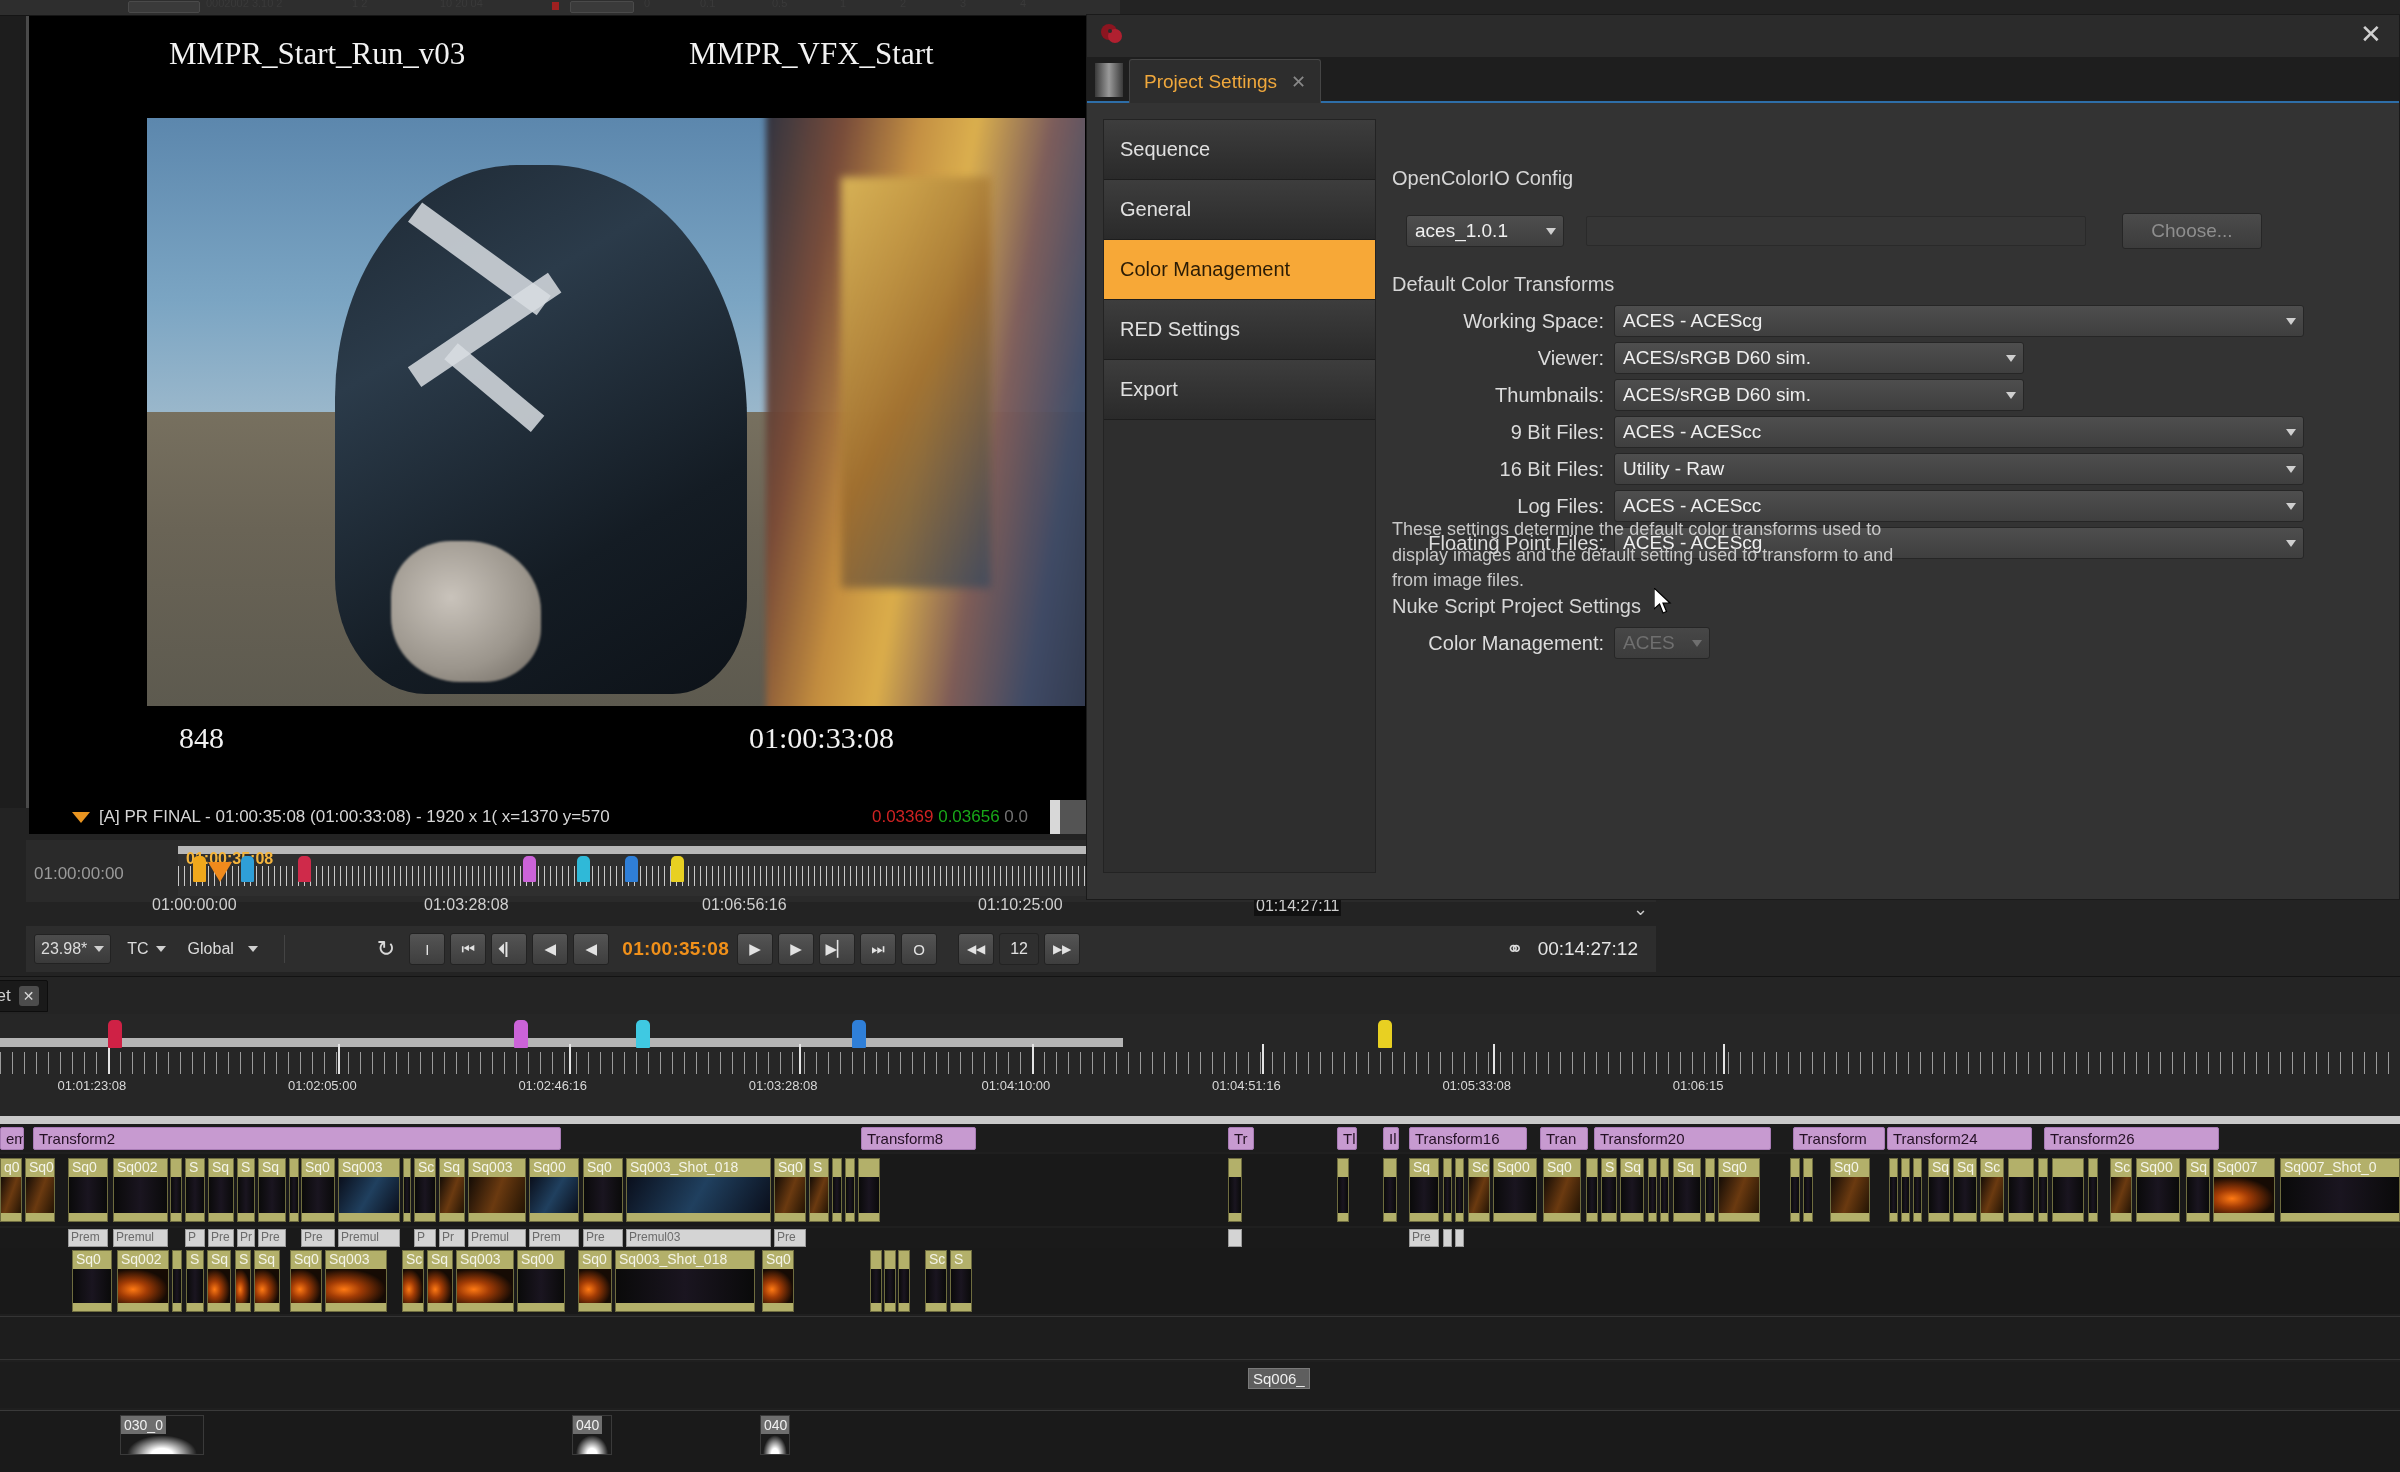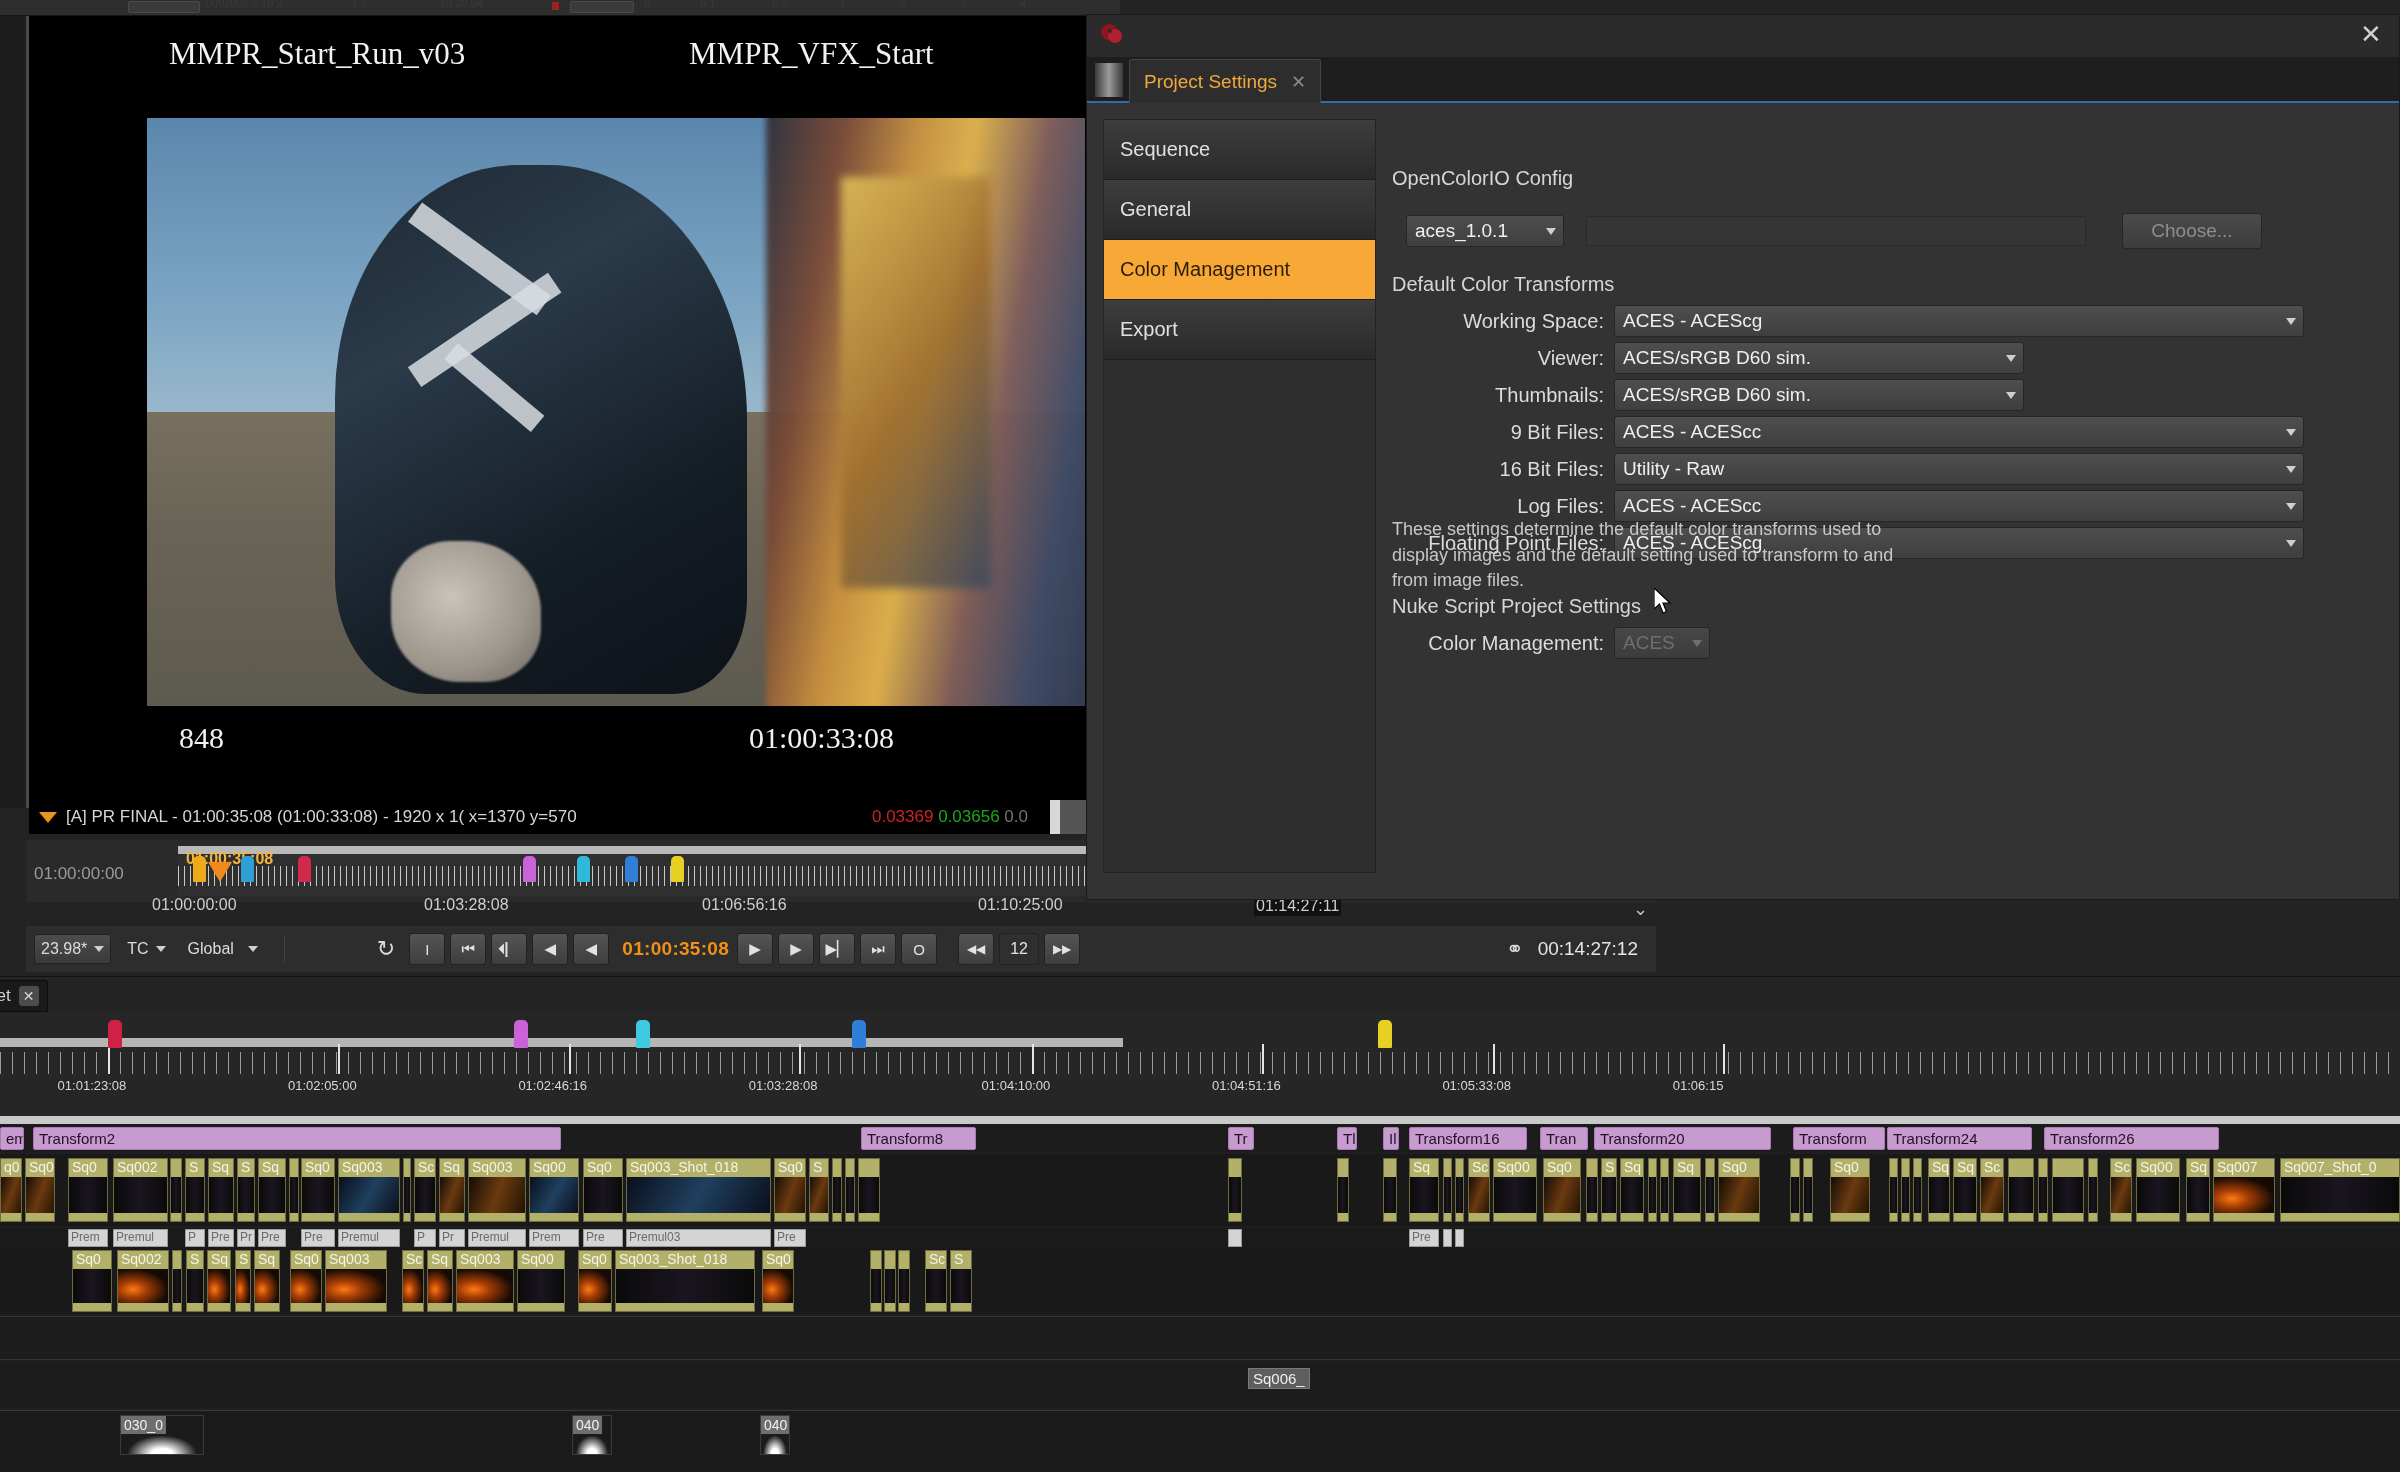"RED Settings" div.nav-item { html: none -> <div>RED Settings</div> }
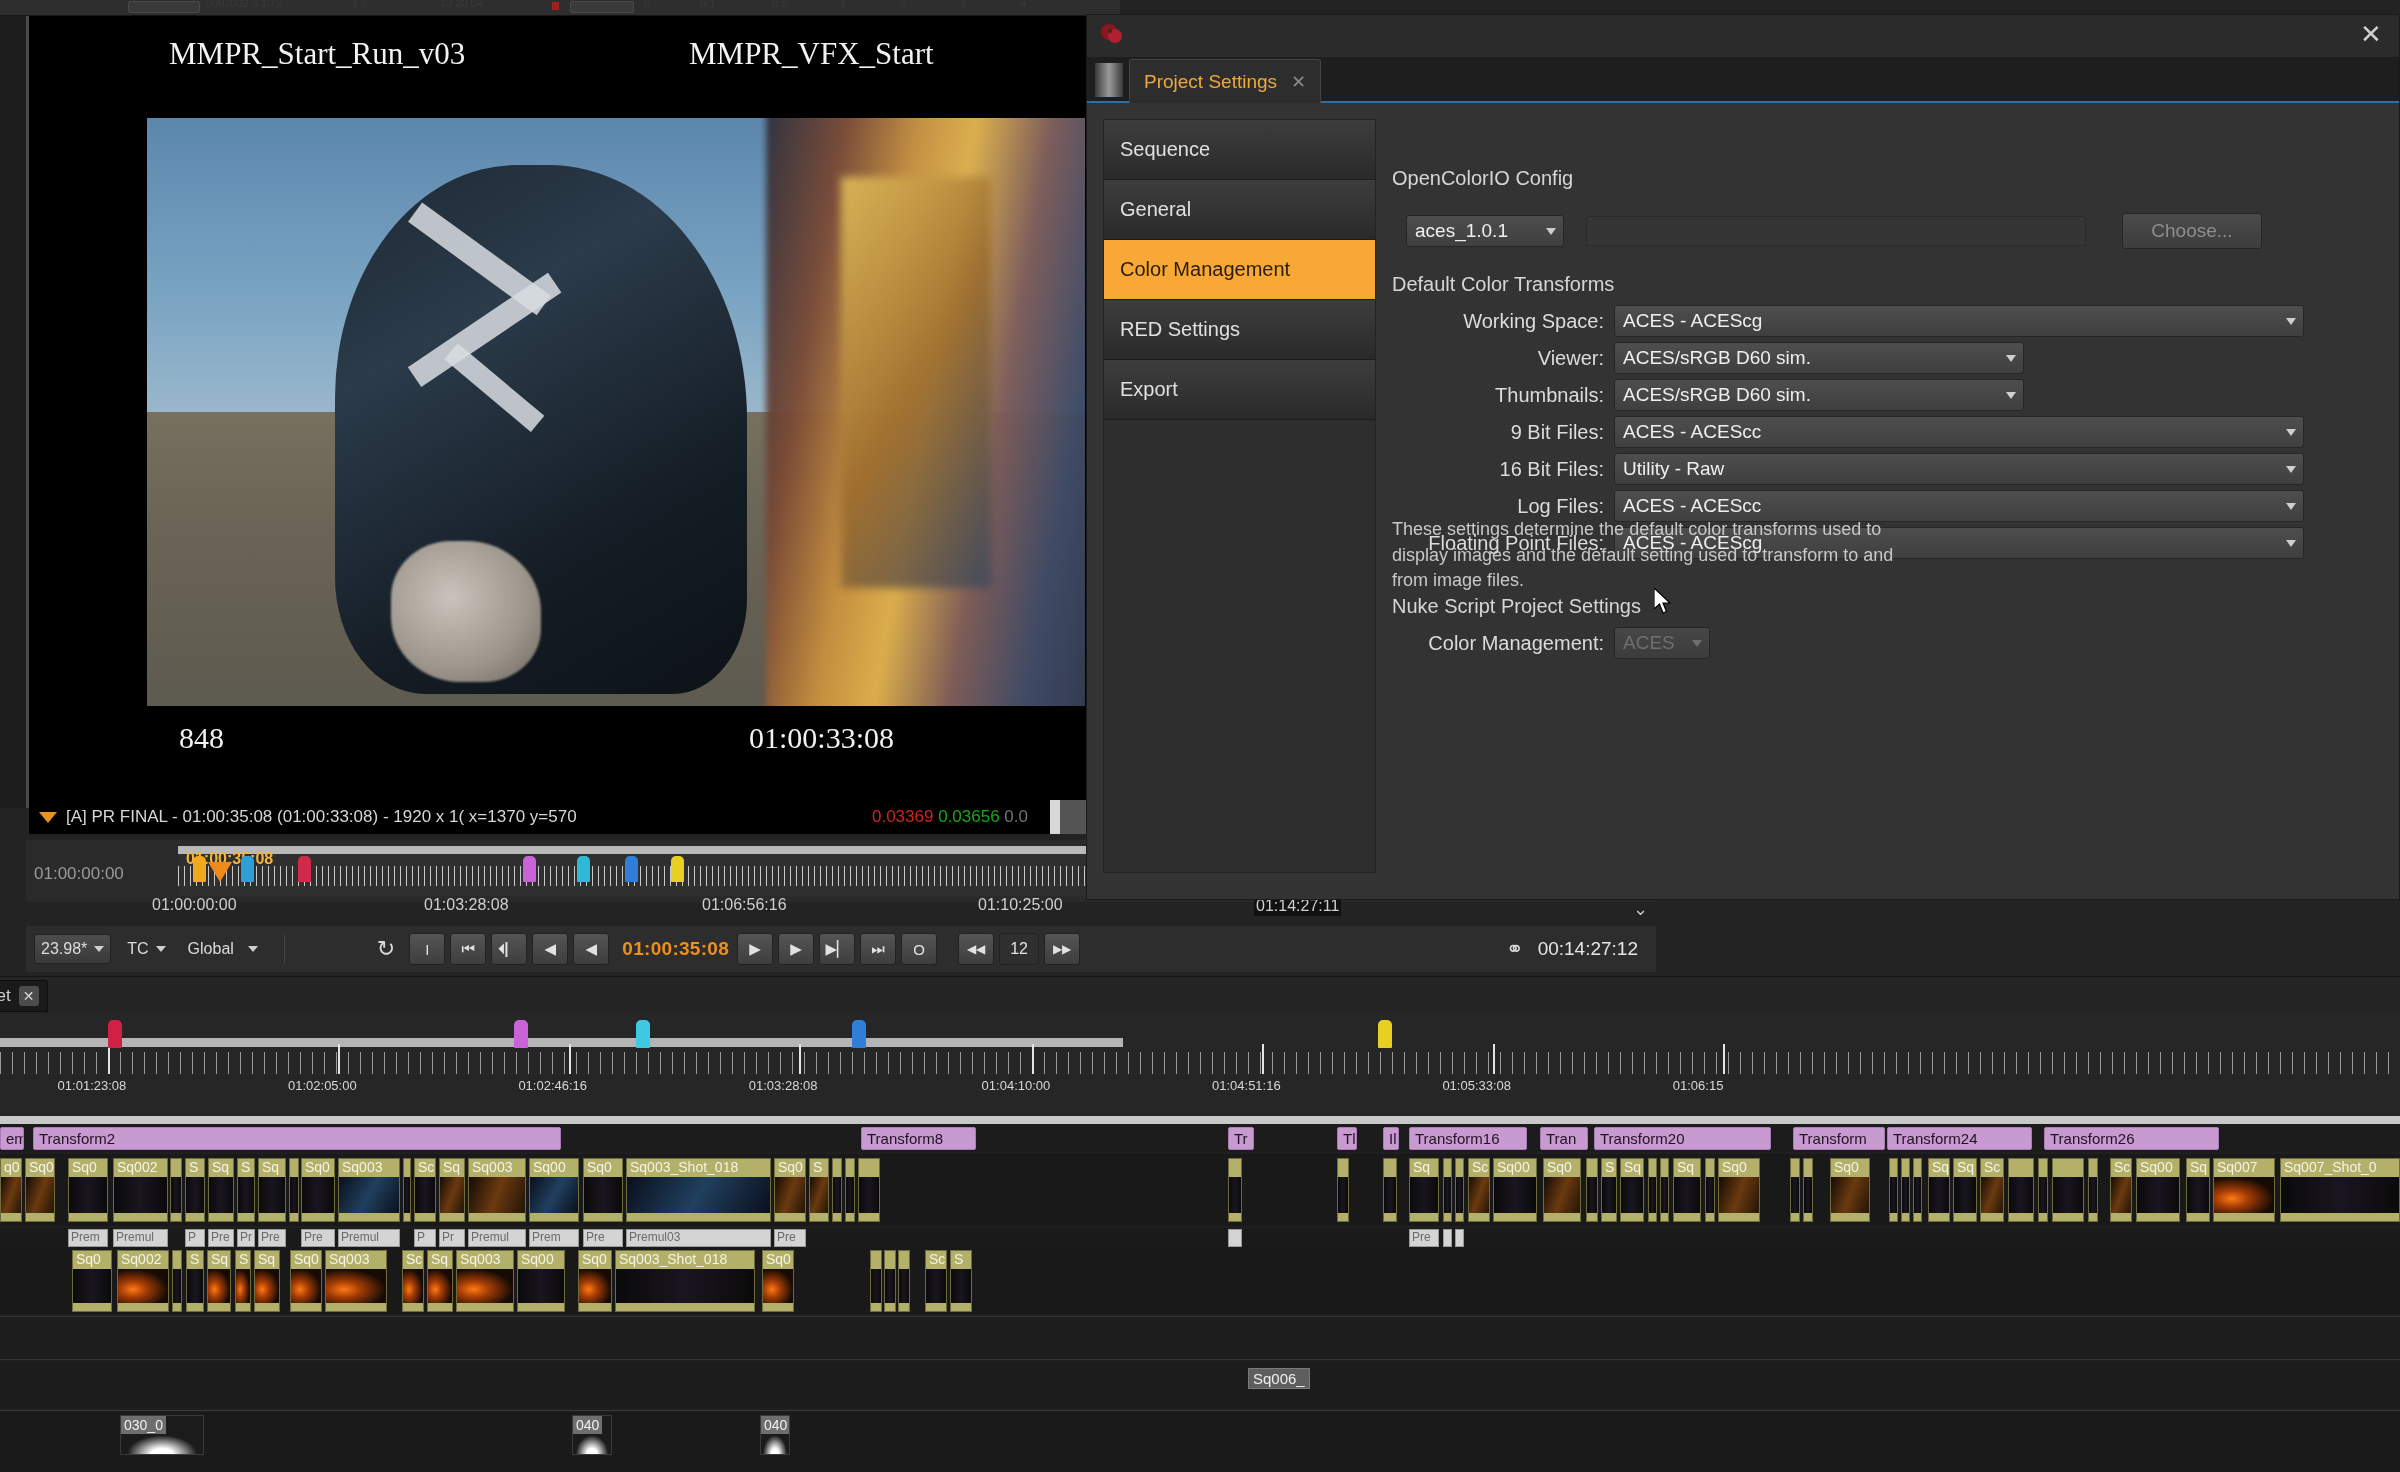"[A] PR FINAL - 01:00:35:08" .viewer-status { padding-left: none -> 33px }
